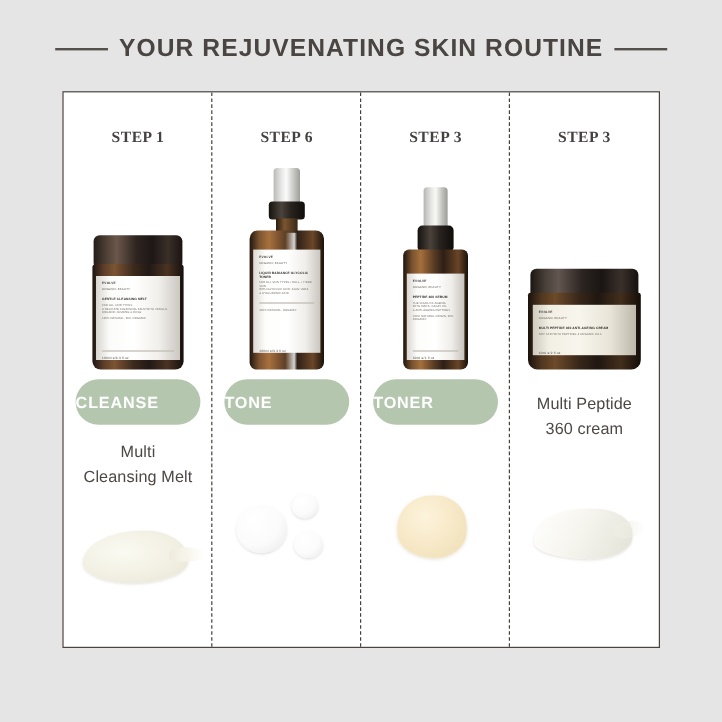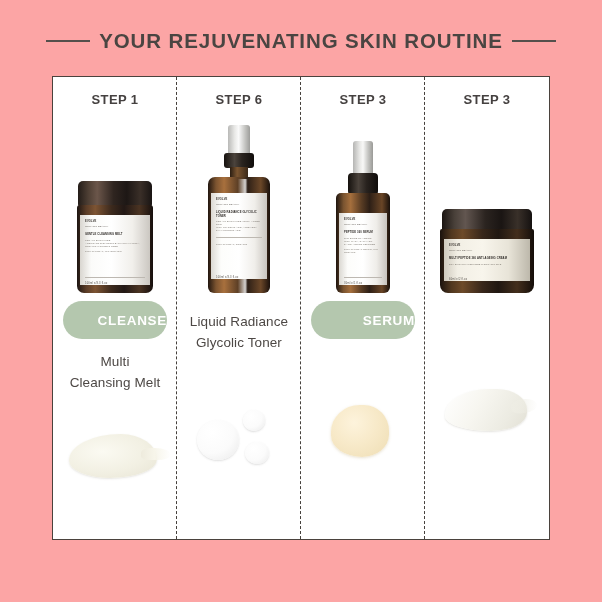"YOUR REJUVENATING SKIN ROUTINE" .page { background: #fca5a5 -> #e5e5e5 }
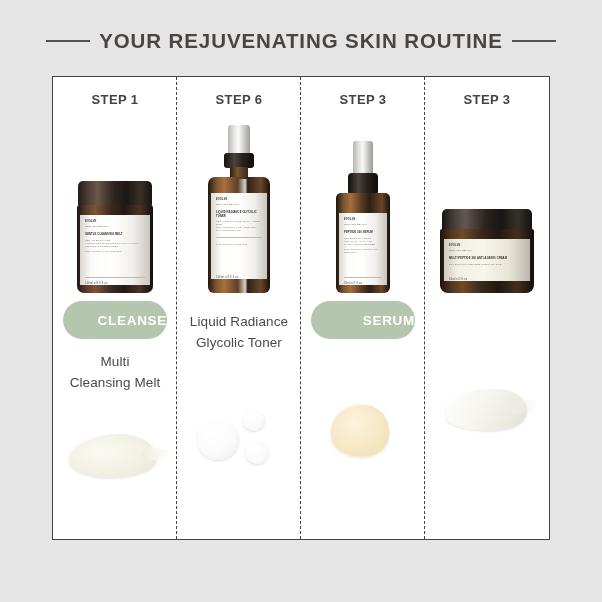"STEP 1" .step-label { font-family: none -> Liberation Serif, serif; margin-top: 15px -> 29px }
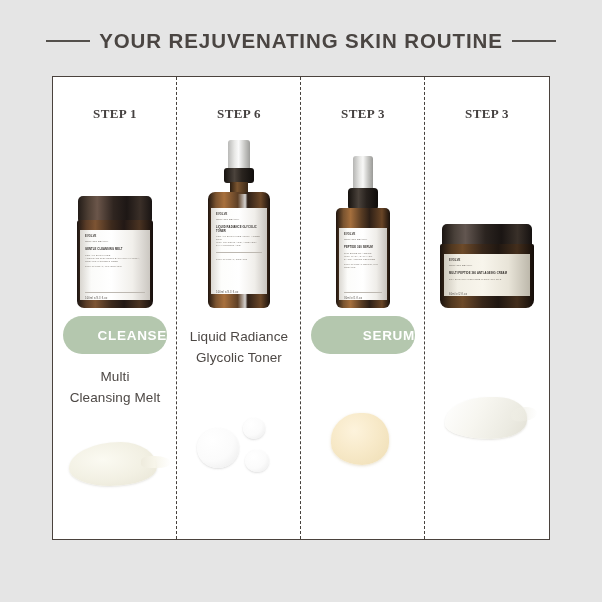"CLEANSE" .pill { justify-content: flex-end -> flex-start }
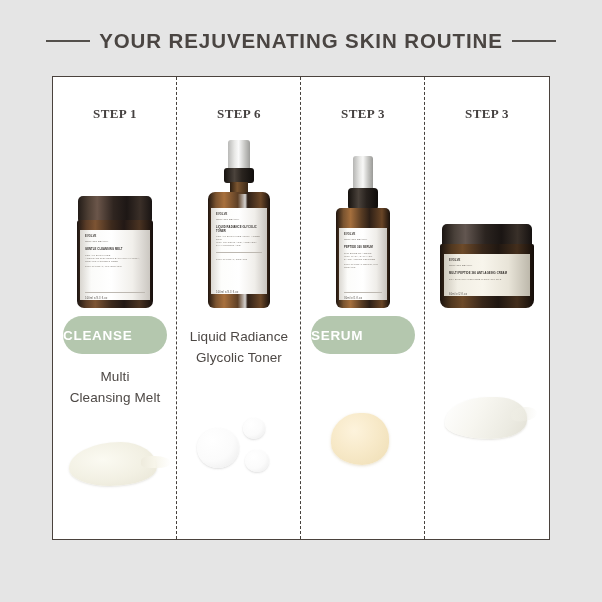"TONE" div.pill { html: none -> <div> <span>TONE</span> </div> }
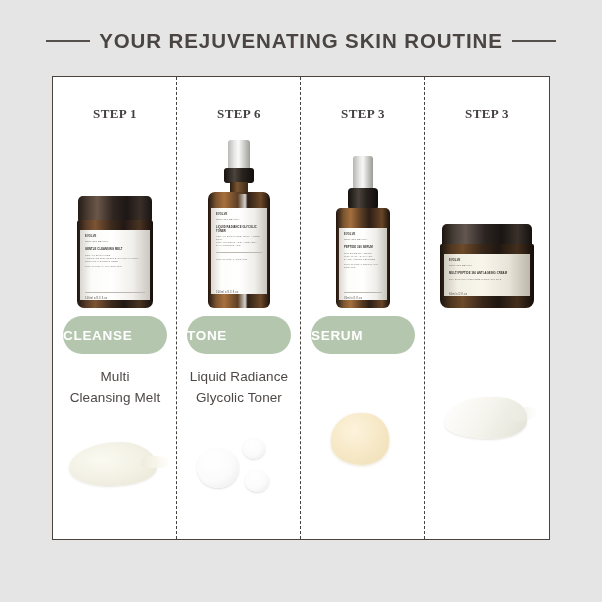"SERUM" span.pill-text { text: SERUM -> TONER }
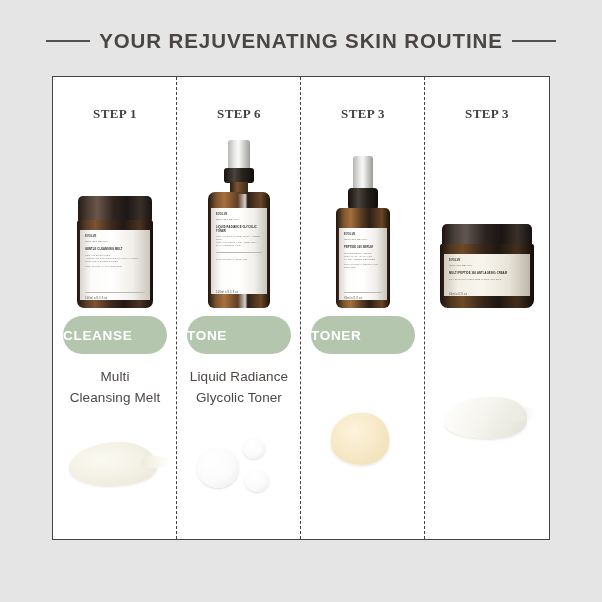"Multi Peptide" div.pname { html: none -> <div>Multi Peptide 360 cream</div> }
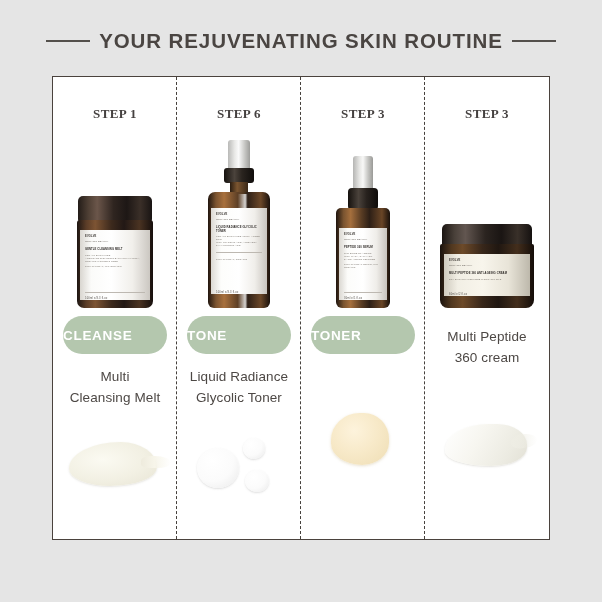"Liquid Radiance" div.pname { html: <div>Liquid Radiance Glycolic Toner</div> -> none }
